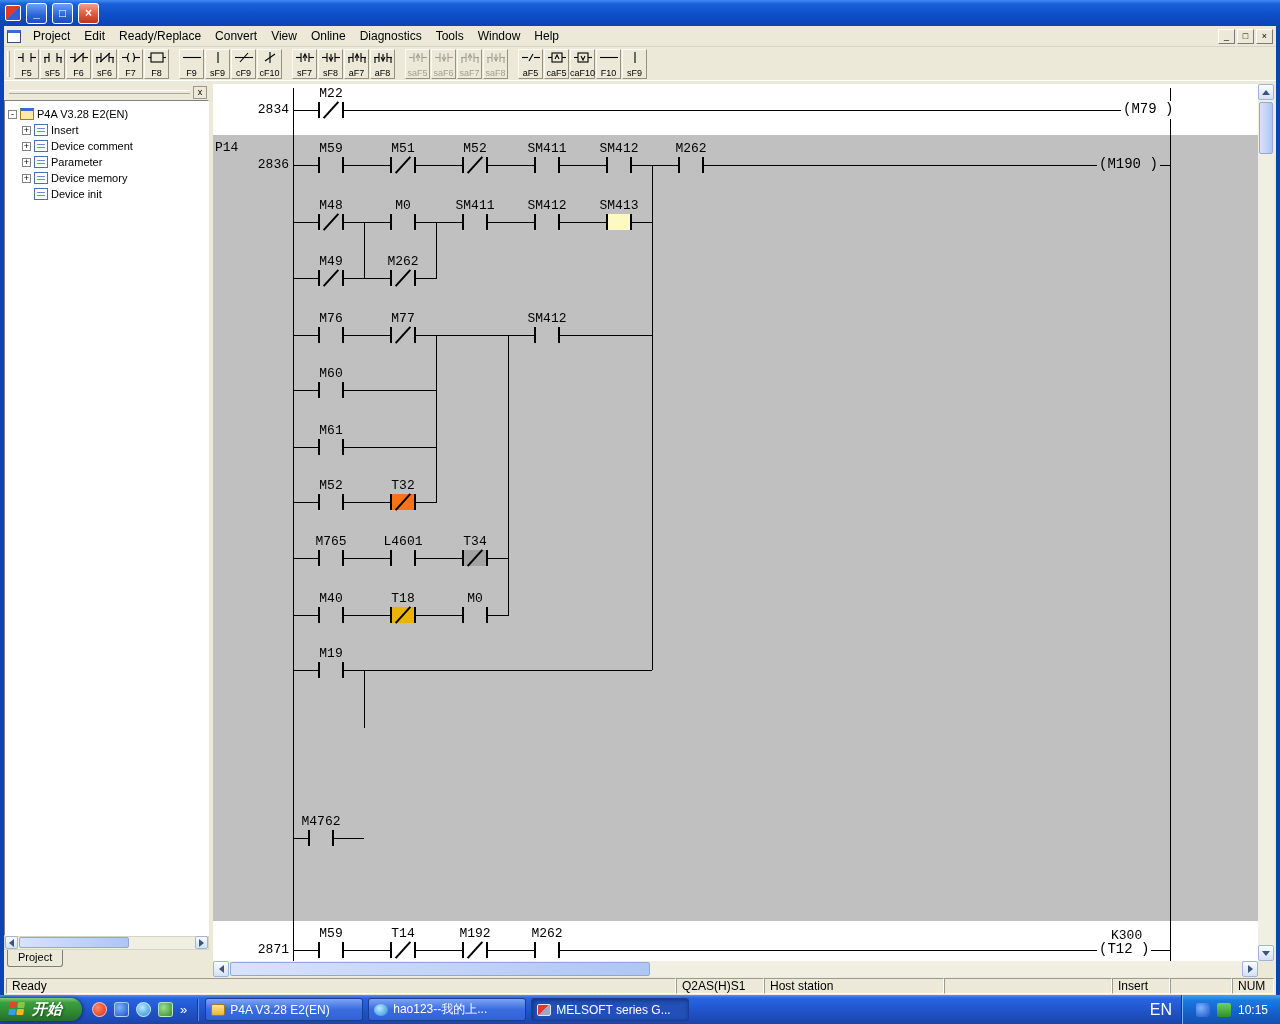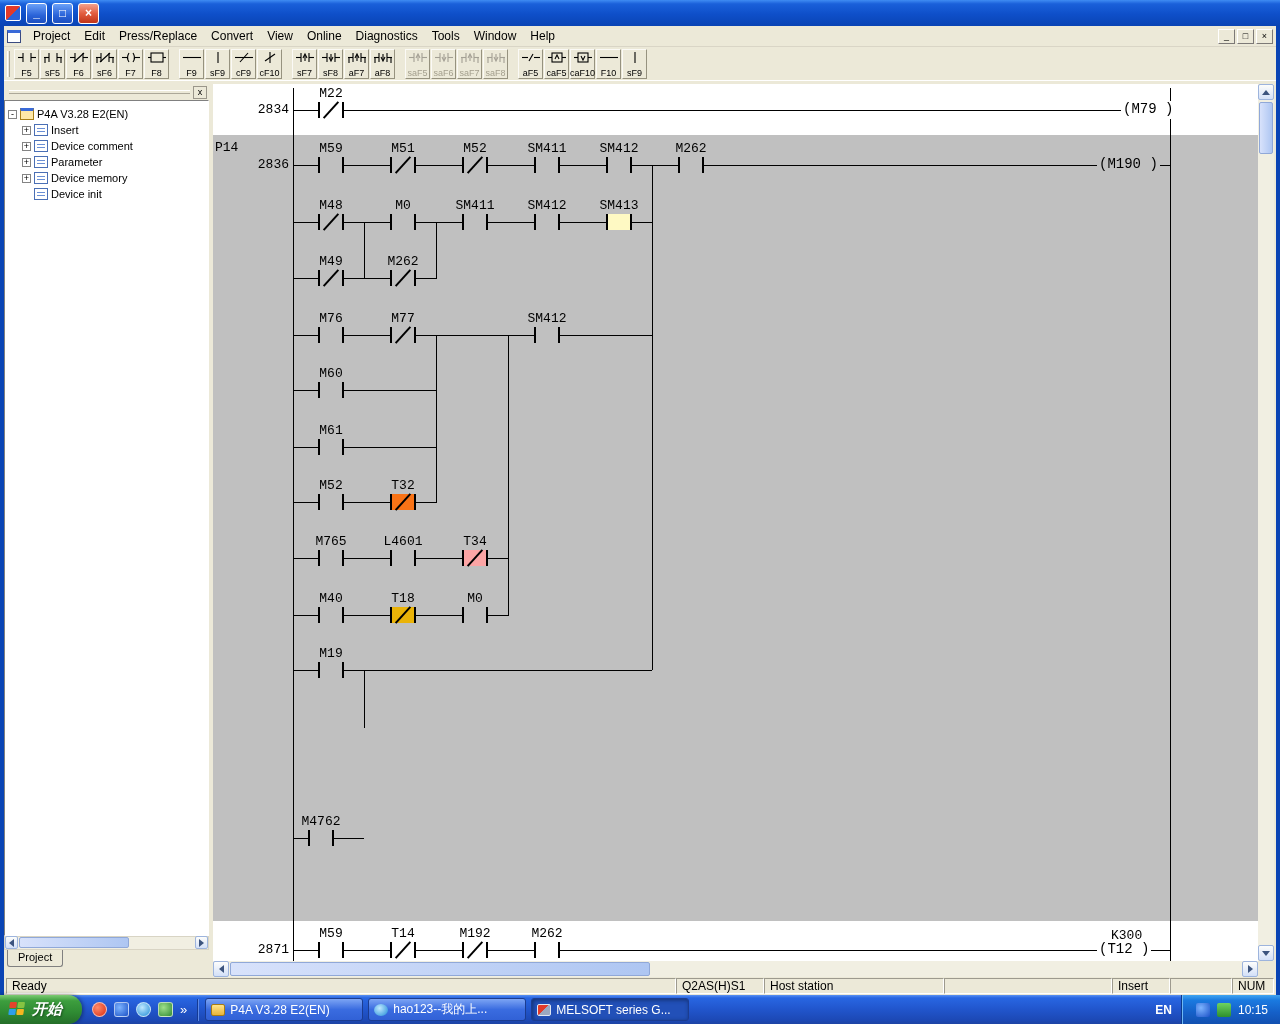"Press/Replace" div.menu-item { text: Press/Replace -> Ready/Replace }
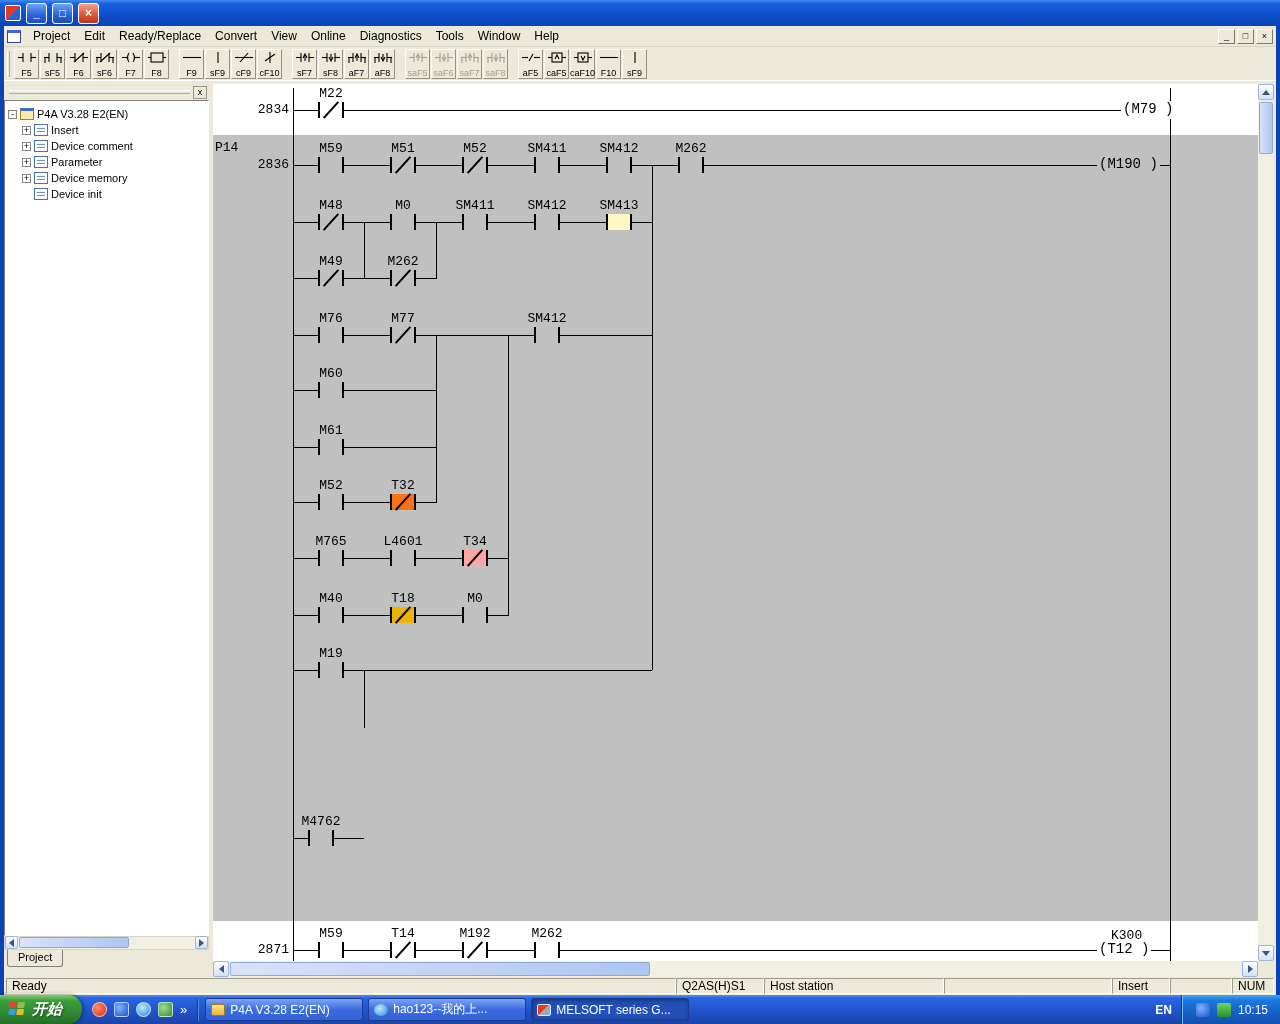"T34" div.contact { background: #fca5a5 -> #a3a3a3 }
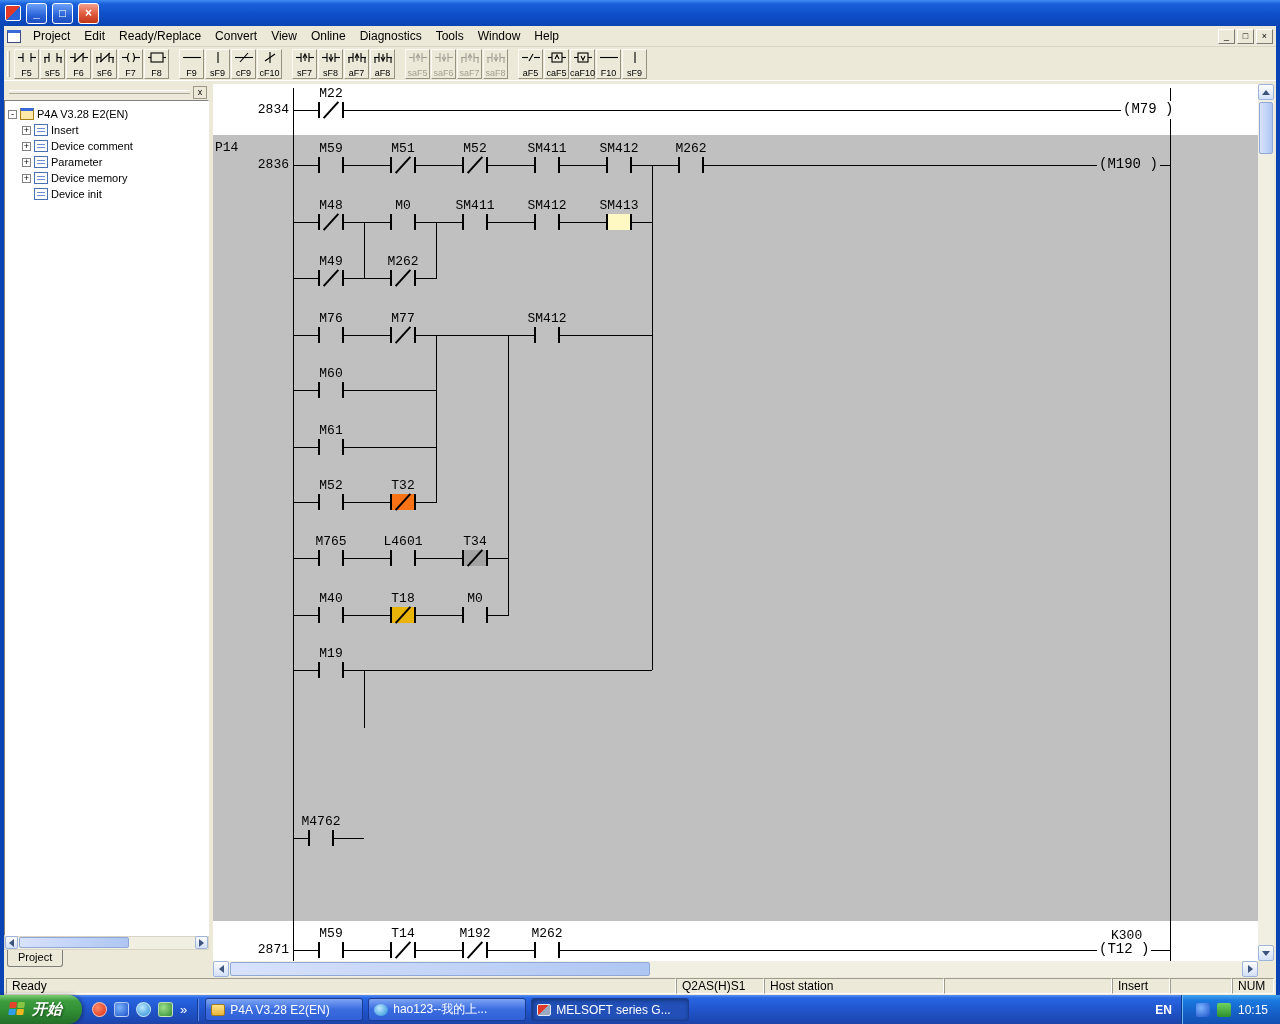"开始" .startbtn { height: 29px -> 23px }
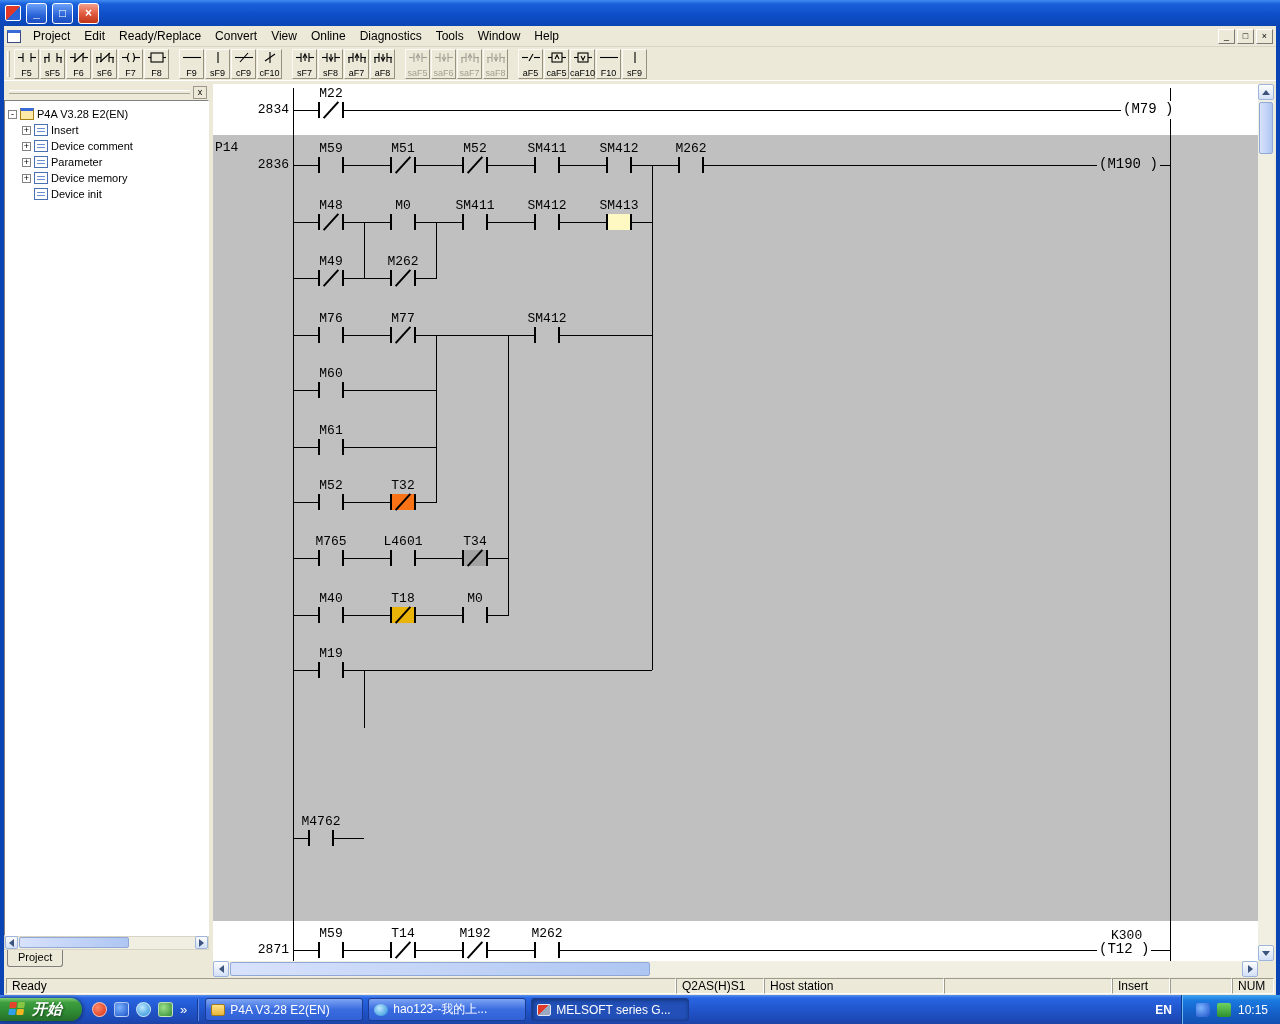"EN" .lang { font-size: 12px -> 16px; font-weight: bold -> normal }
